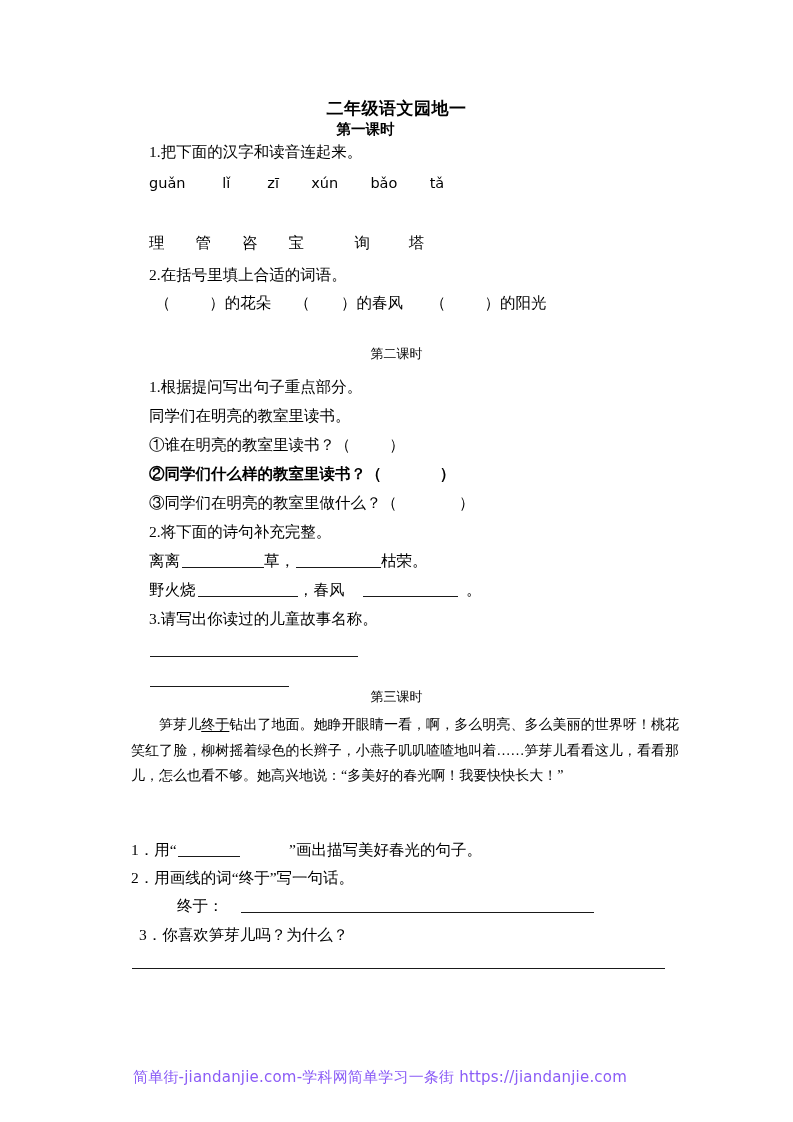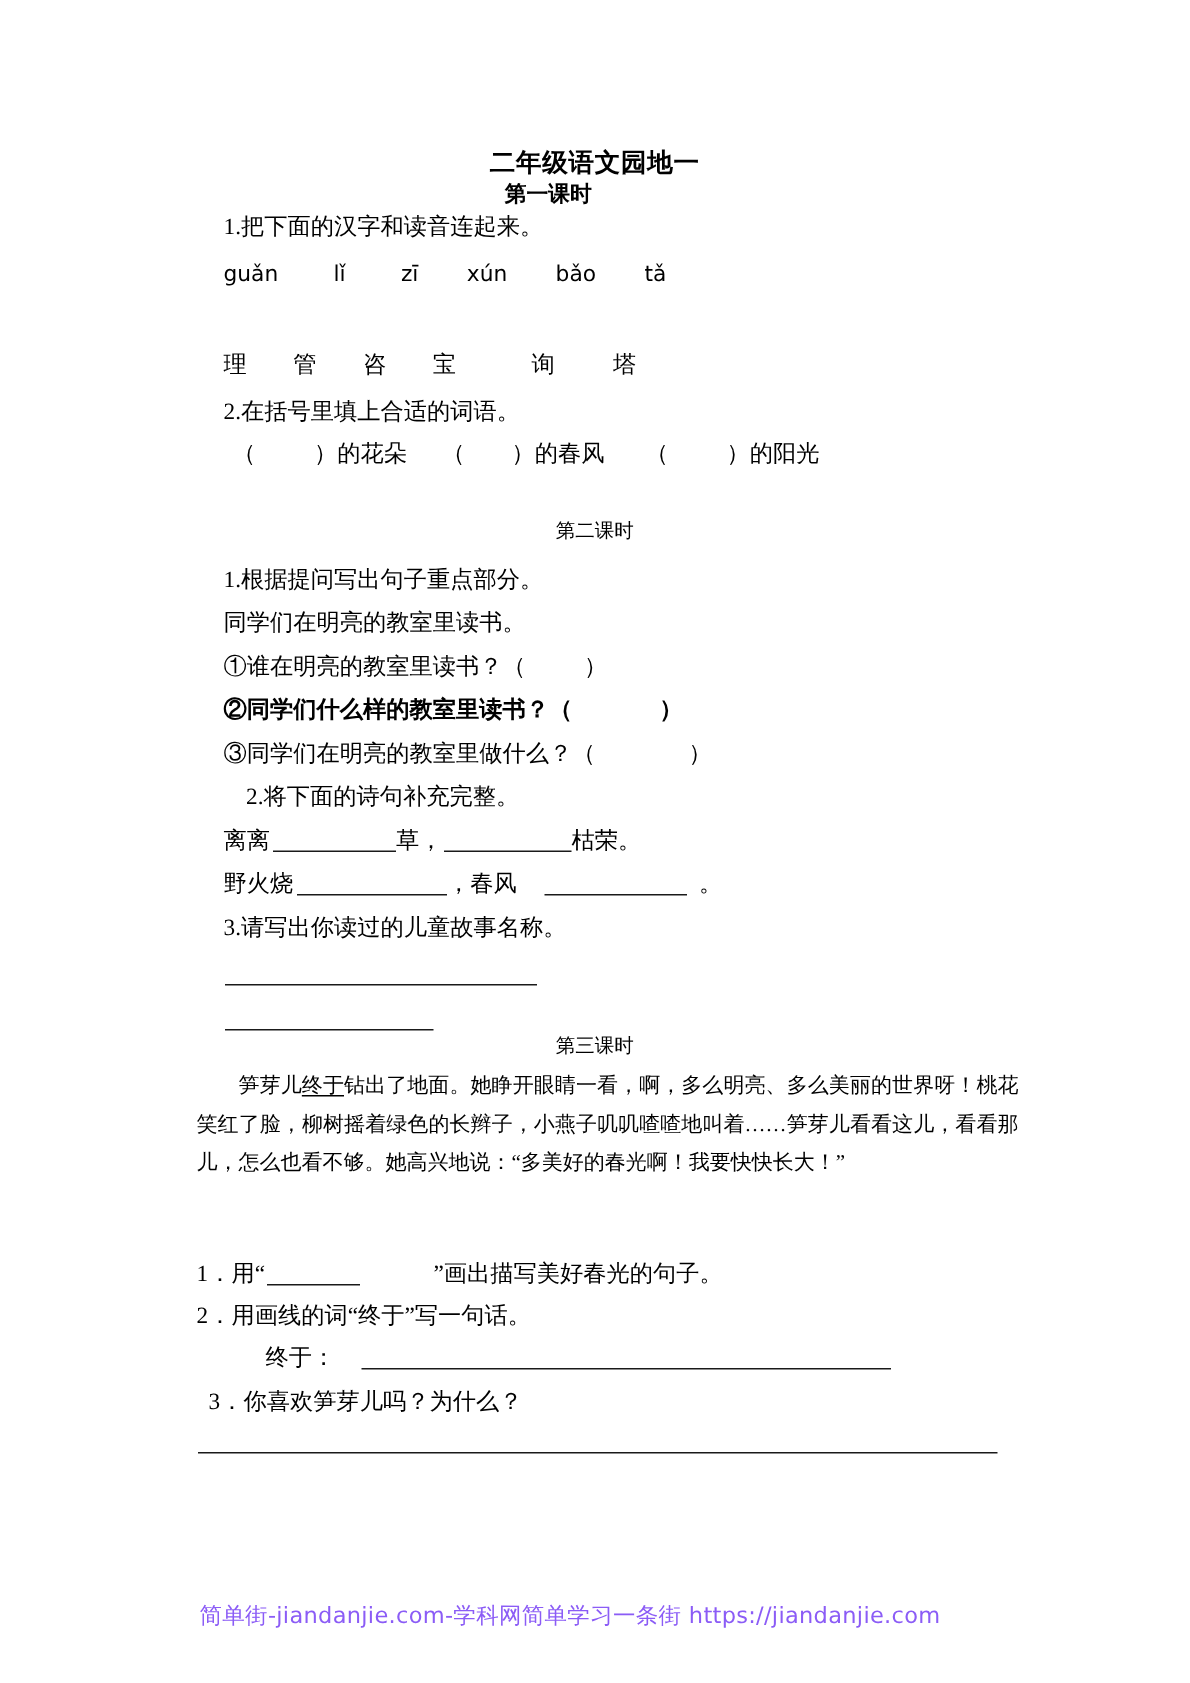"2.将下面的诗句补充完整。" div.abs { left: 164px -> 149px }
